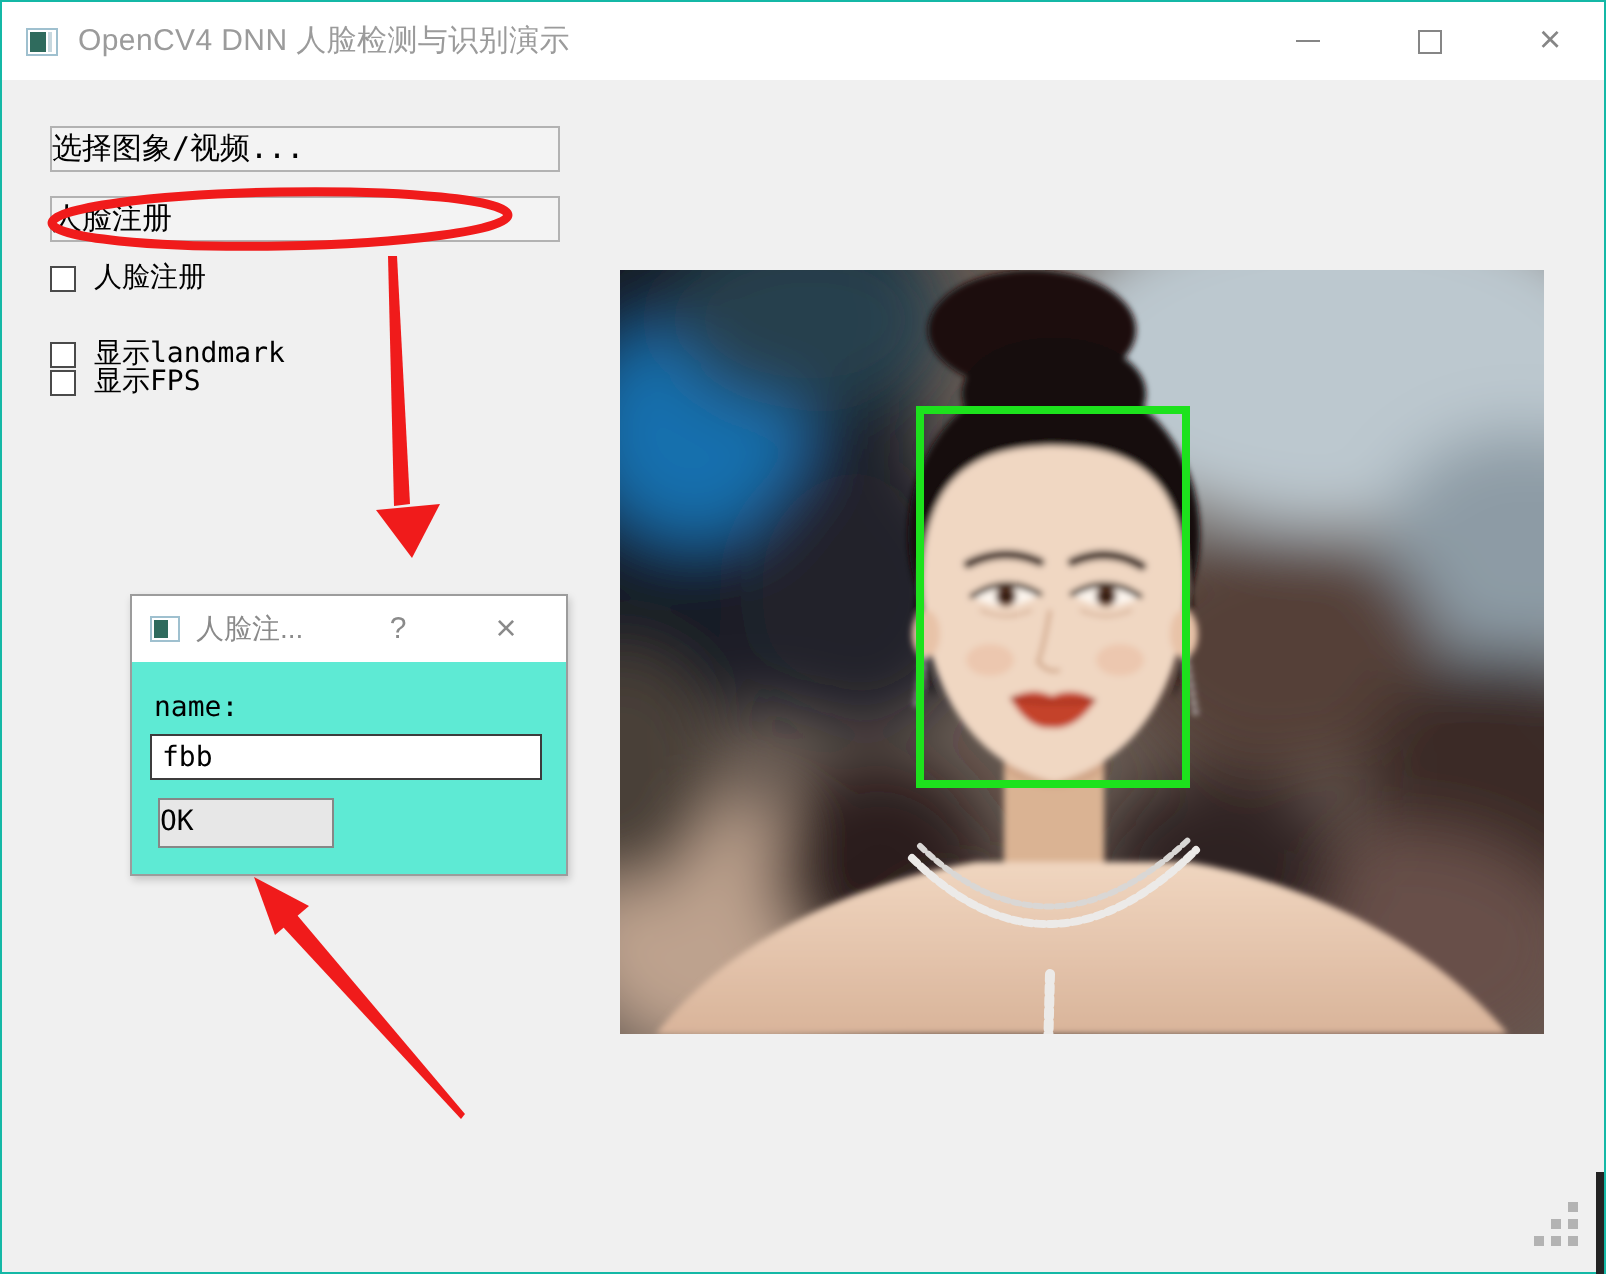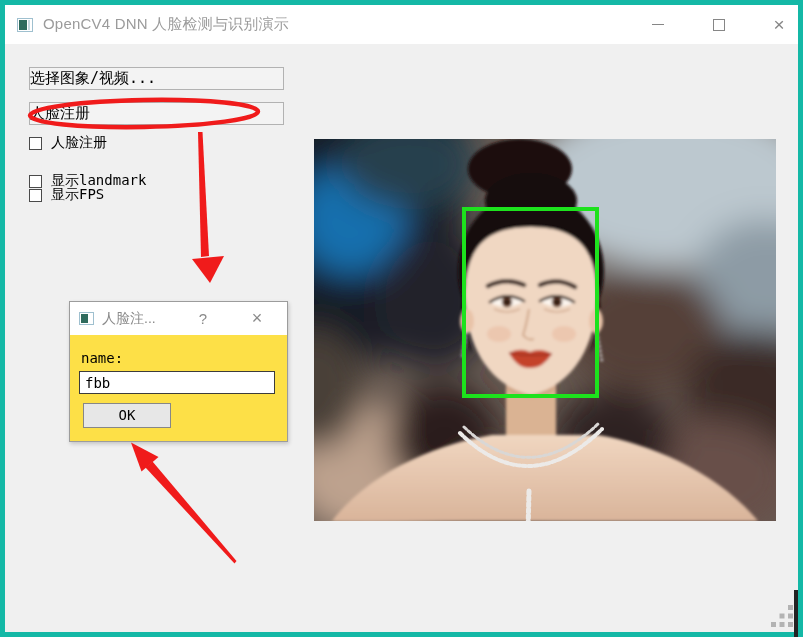"OpenCV4 DNN 人脸检测与识别演示" .window { border: 5px solid #14b8a6 -> 1px solid #14b8a6 }
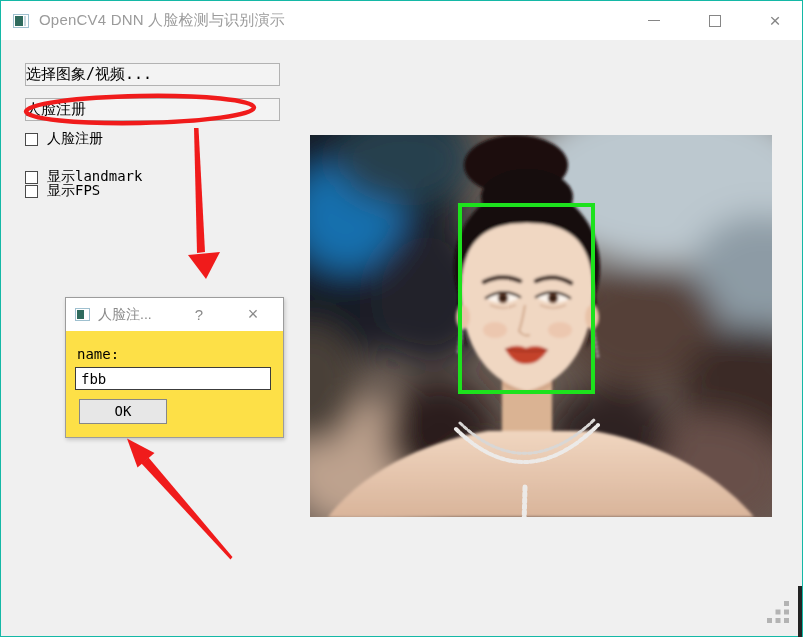"人脸注..." .dialog { background: #fde047 -> #5eead4 }
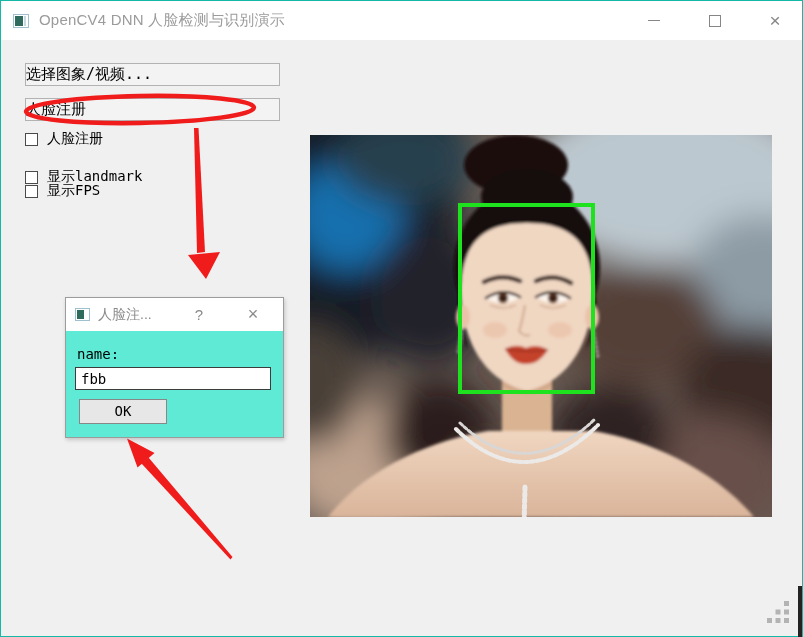"OK" .dlg-btn { text-align: center -> none }
